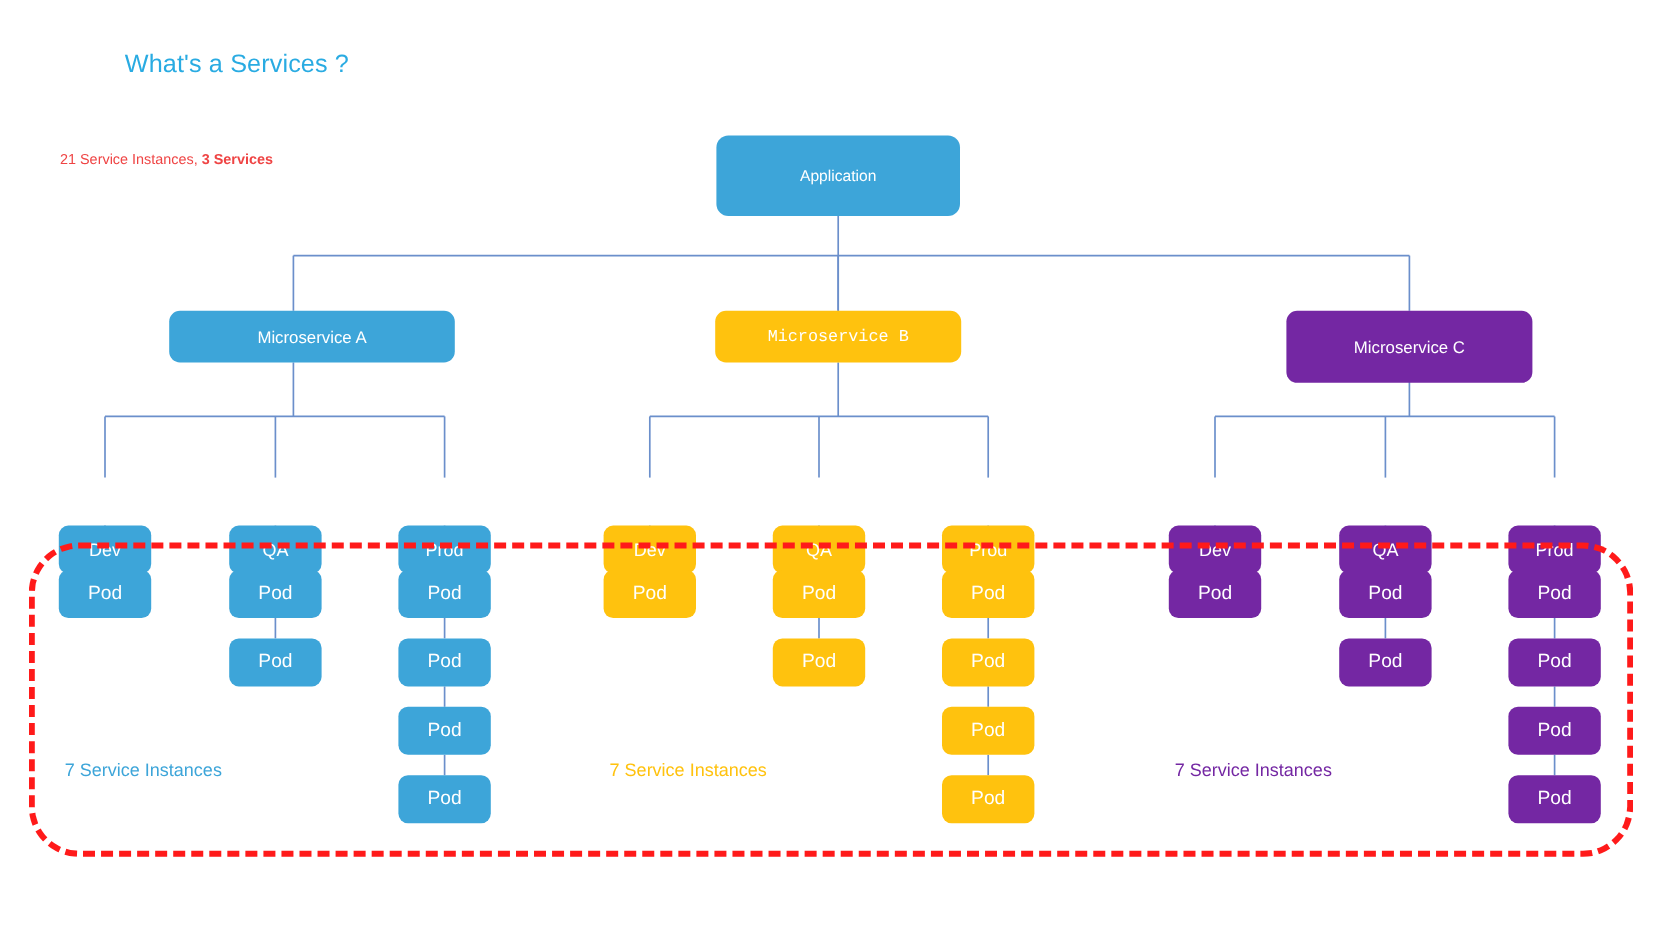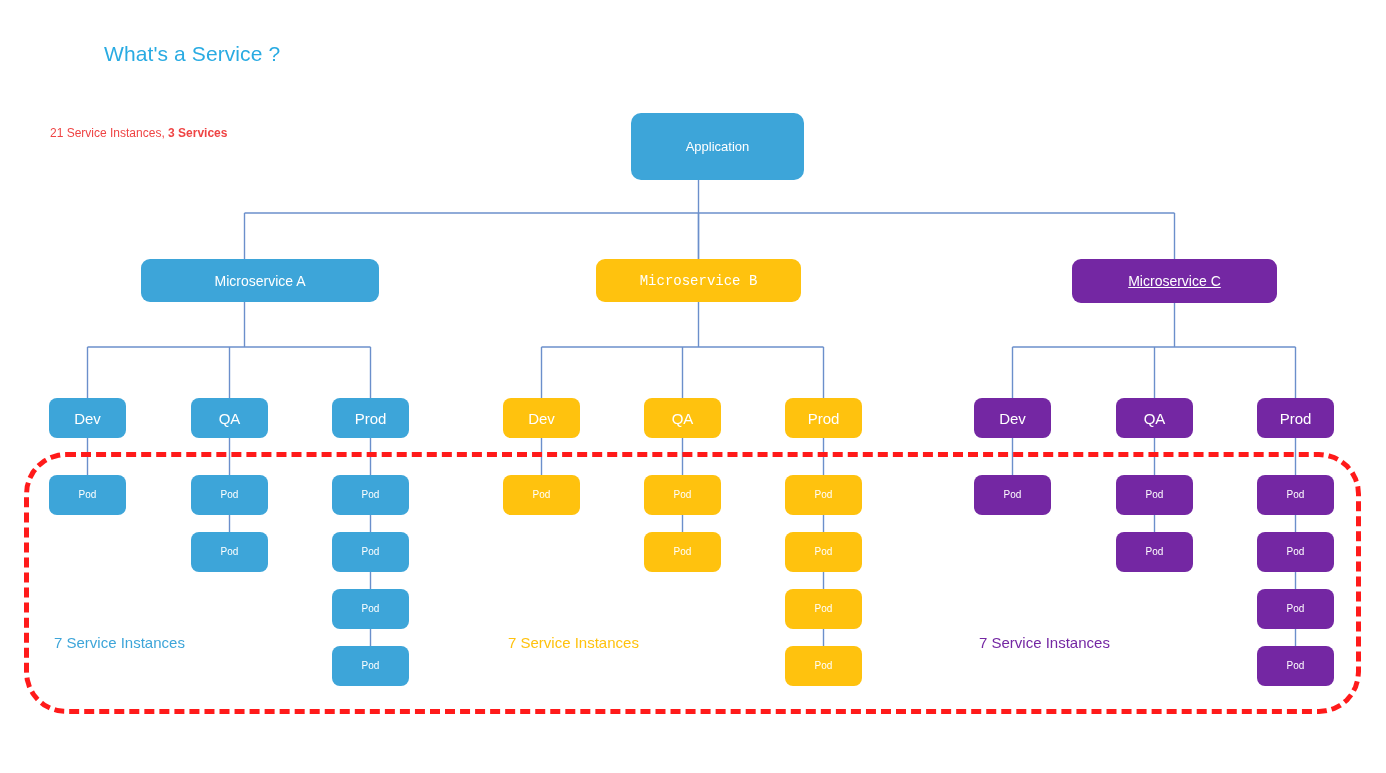"What's a Service ?" div.title { text: Service -> Services }
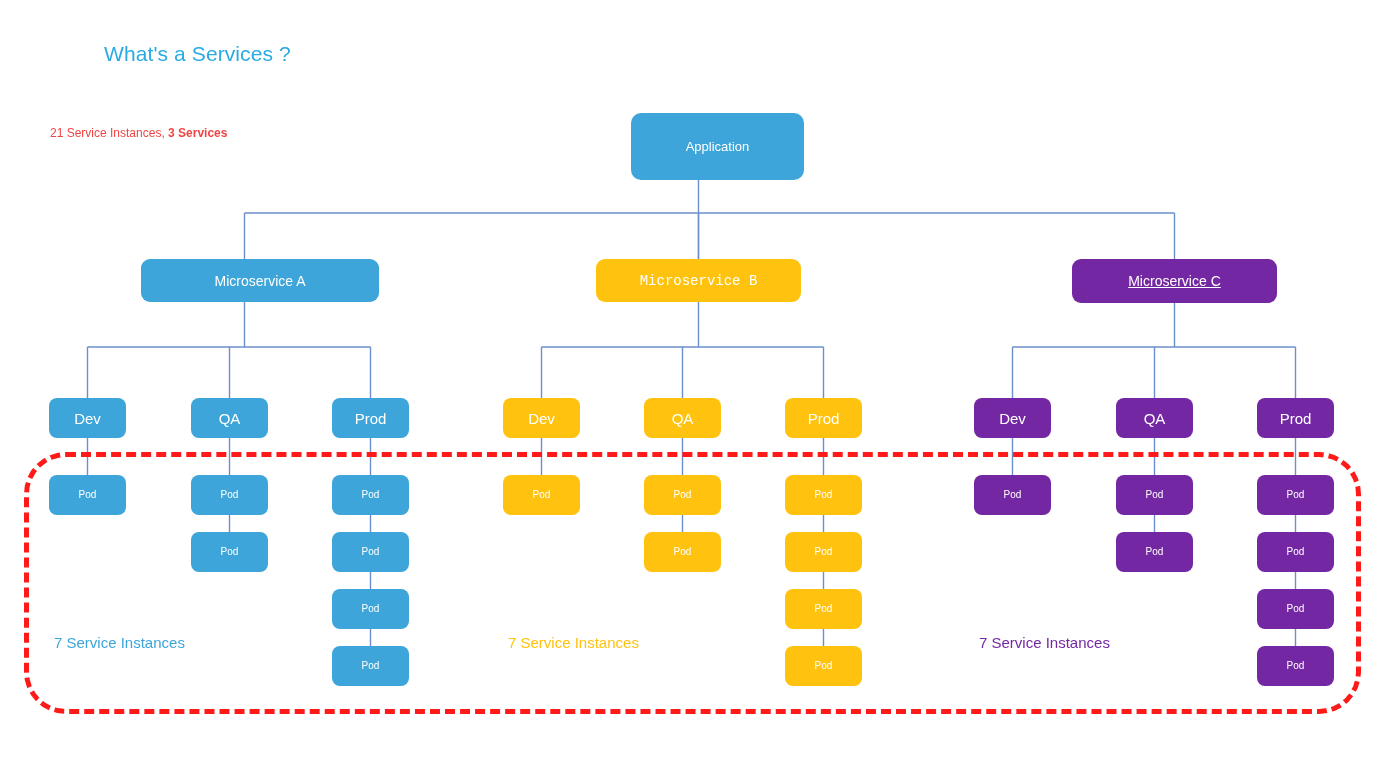"Application" div.node { left: 631px -> 597px; width: 173px -> 203px }
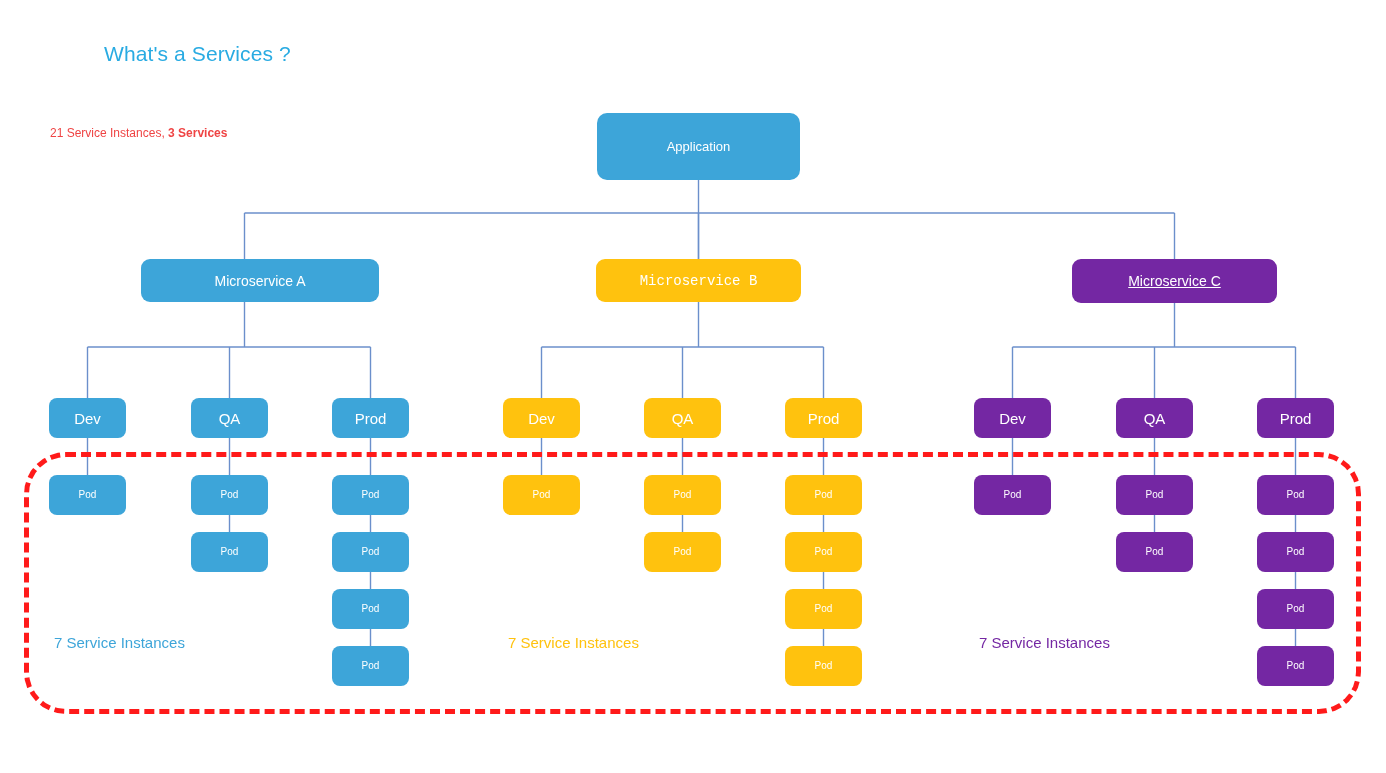"Microservice C" div.node { height: 44px -> 60px; text-decoration: underline -> none }
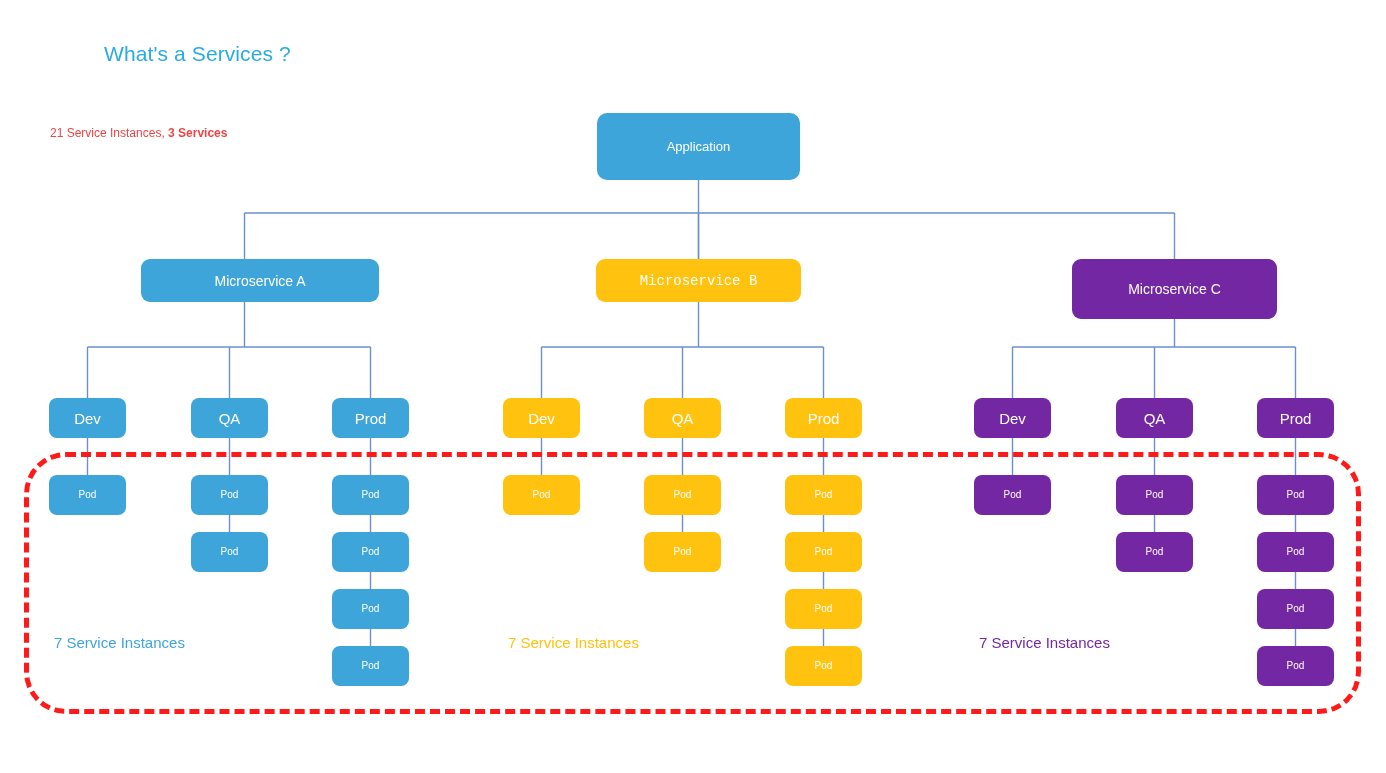"Dev" .node.env { margin-top: none -> 40px }
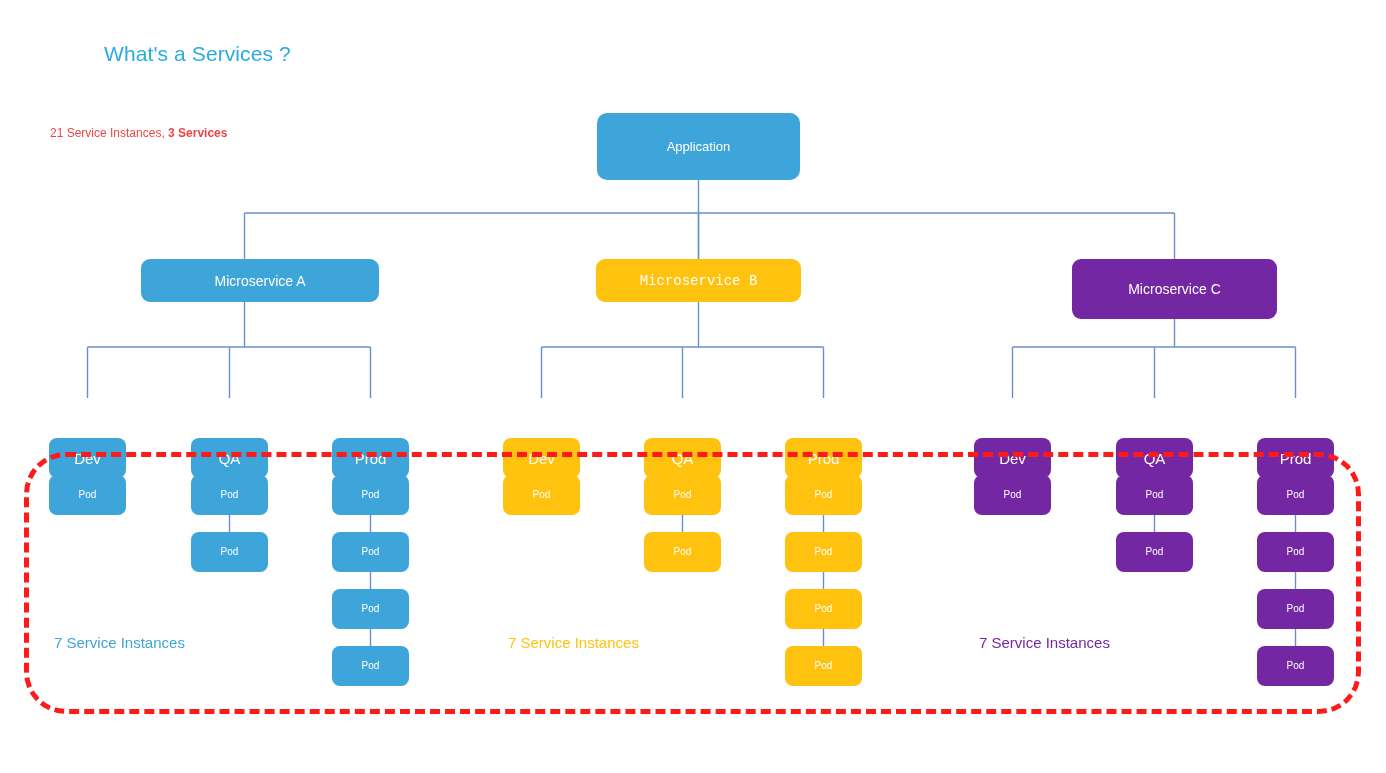"Pod" .node.pod { font-size: 10px -> 16px }
